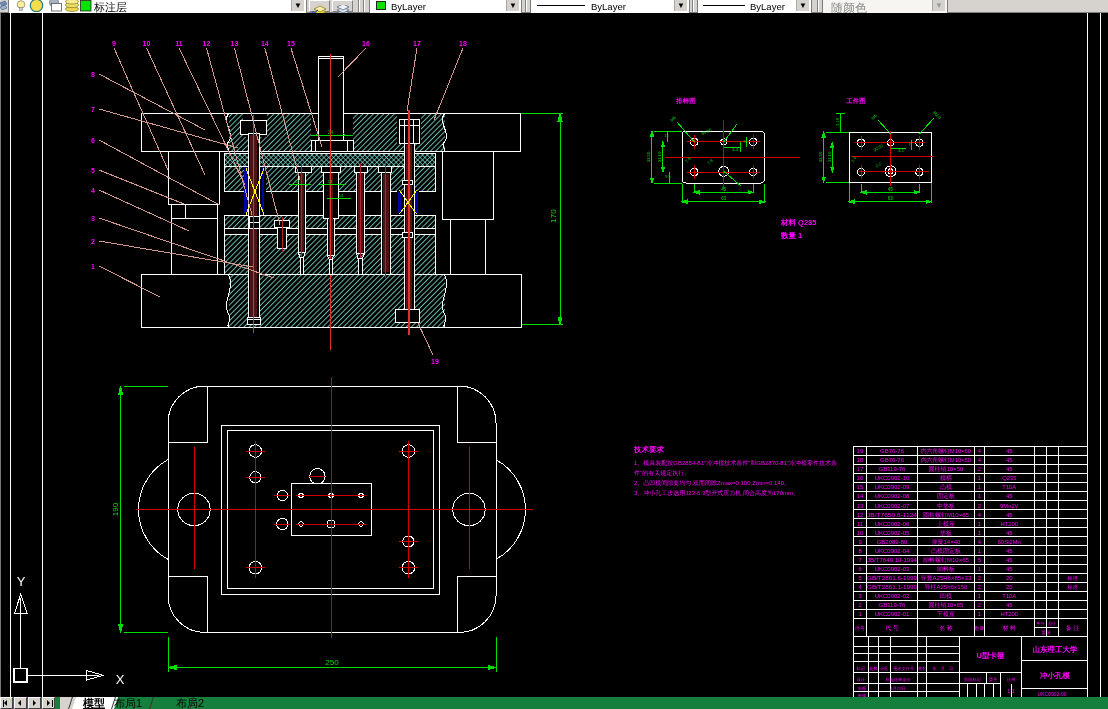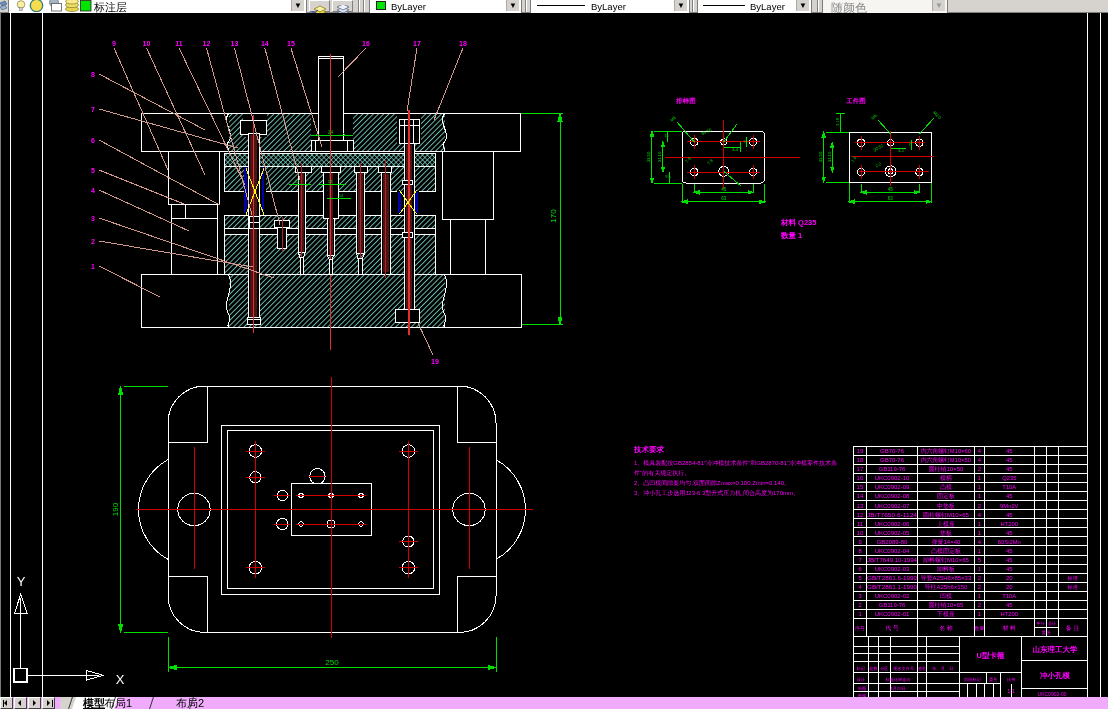"模型" #sb { background: #f0abfc -> #15803d }
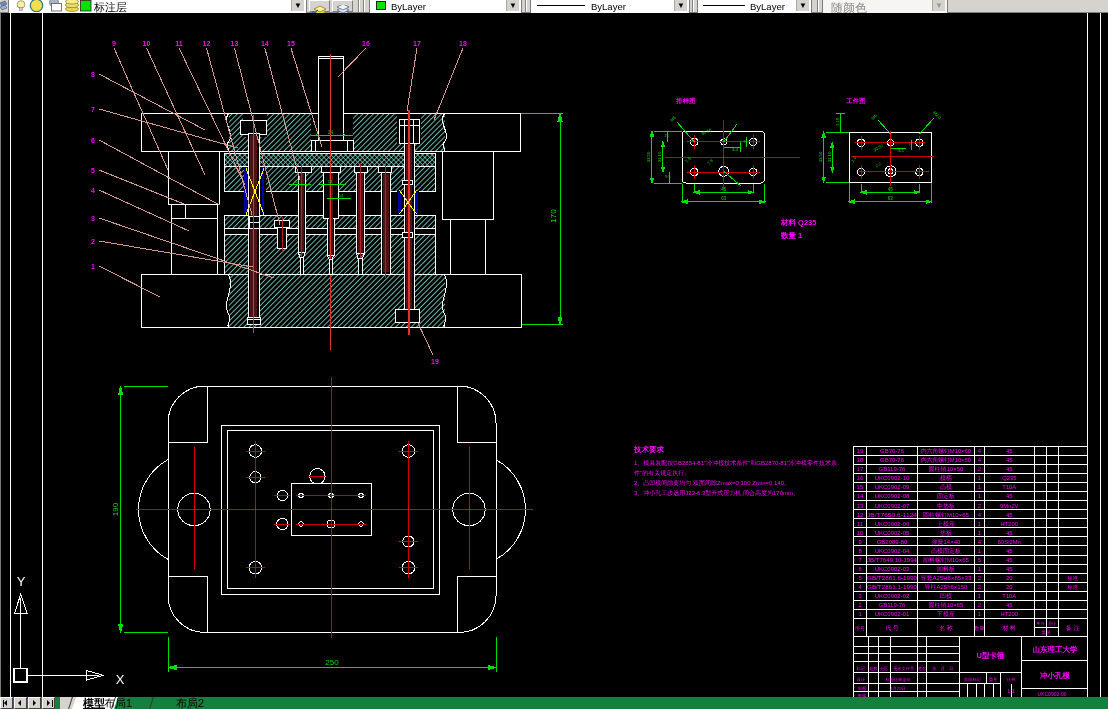"布局1" div.tab { left: 104px -> 114px }
